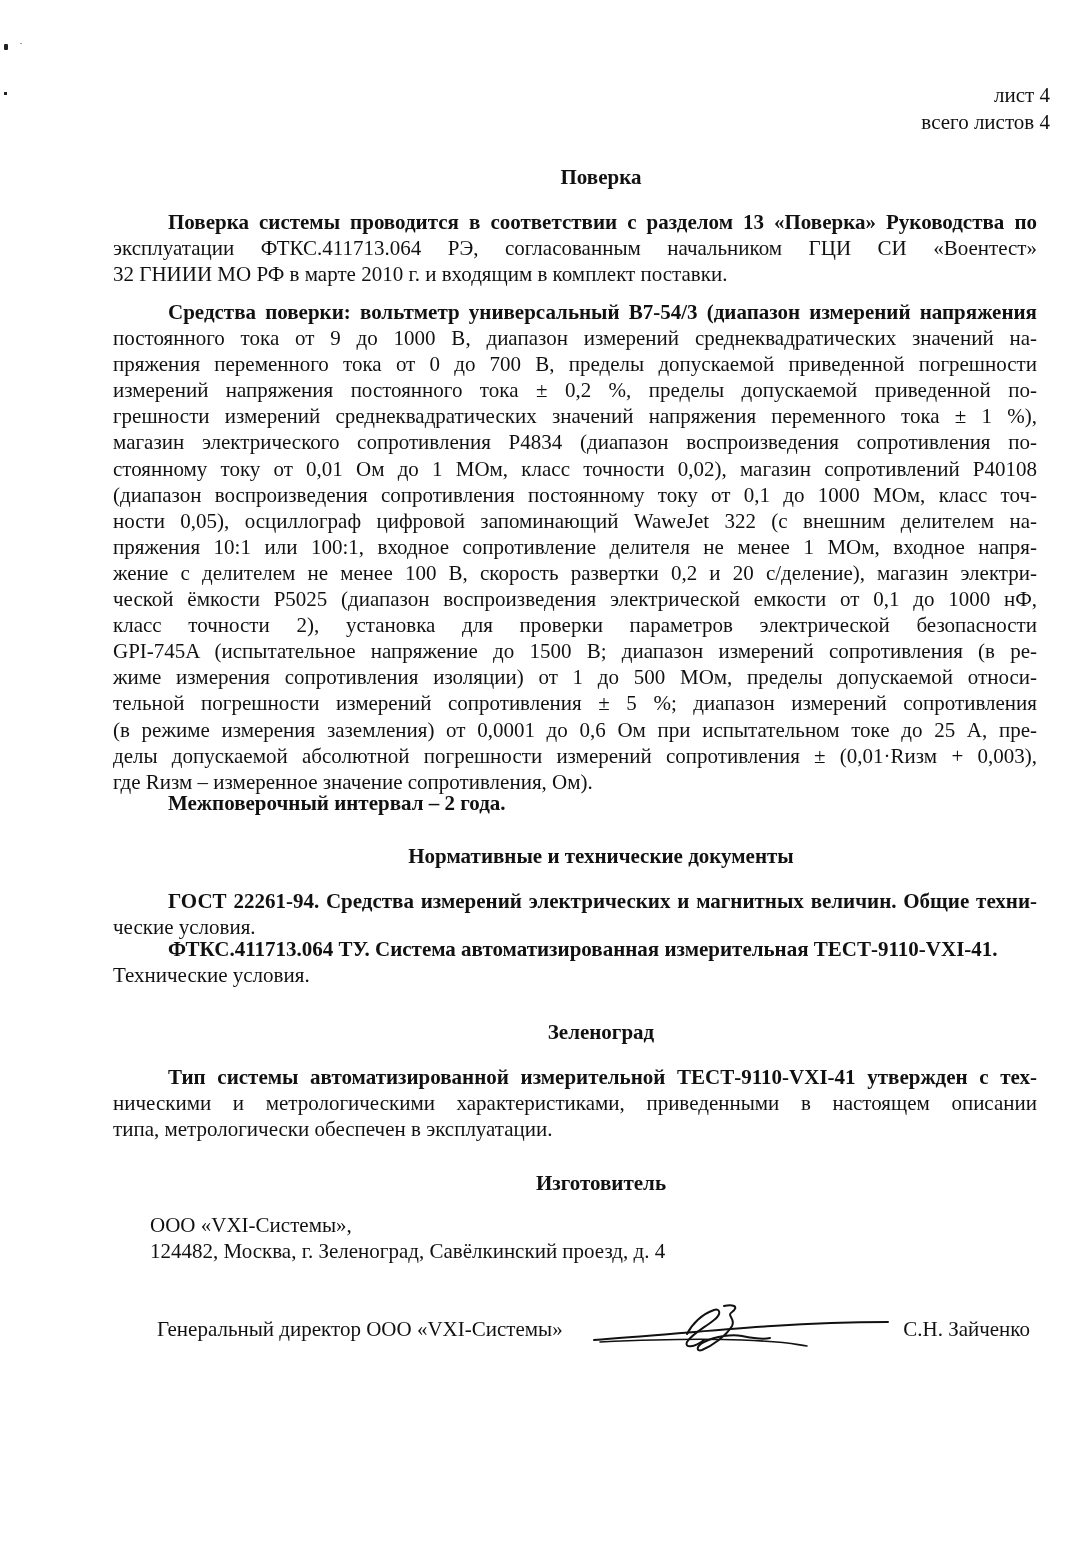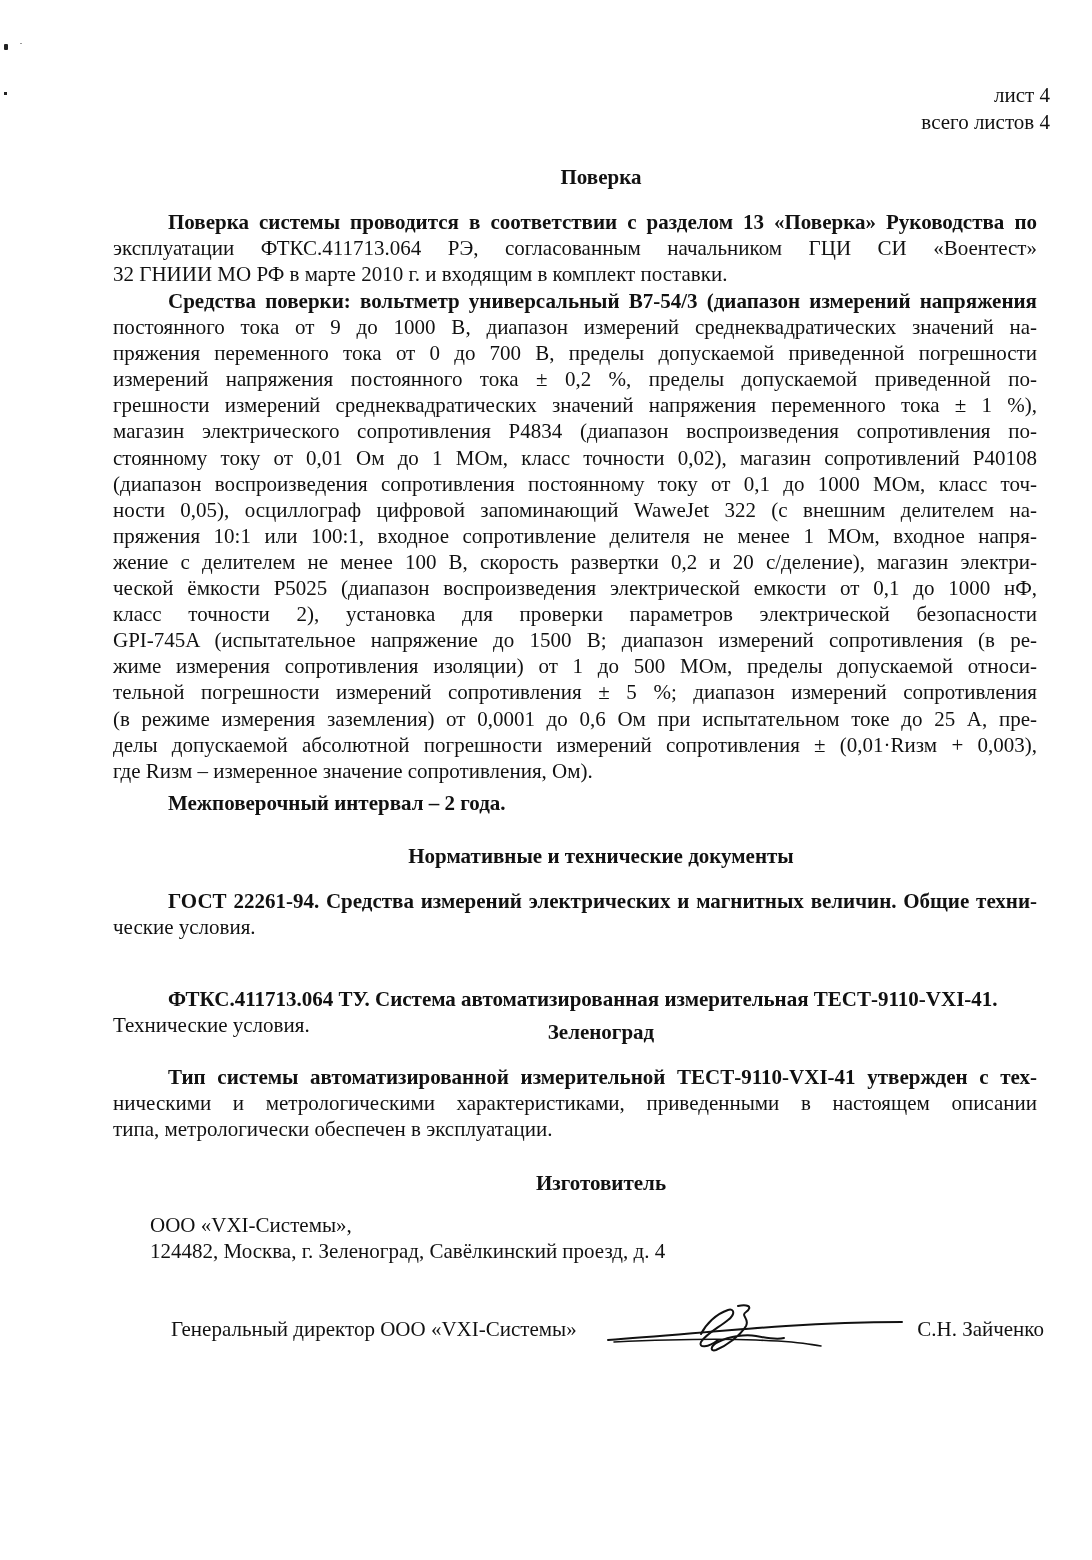"Средства поверки: вольтметр" div.para { top: 268px -> 279px }
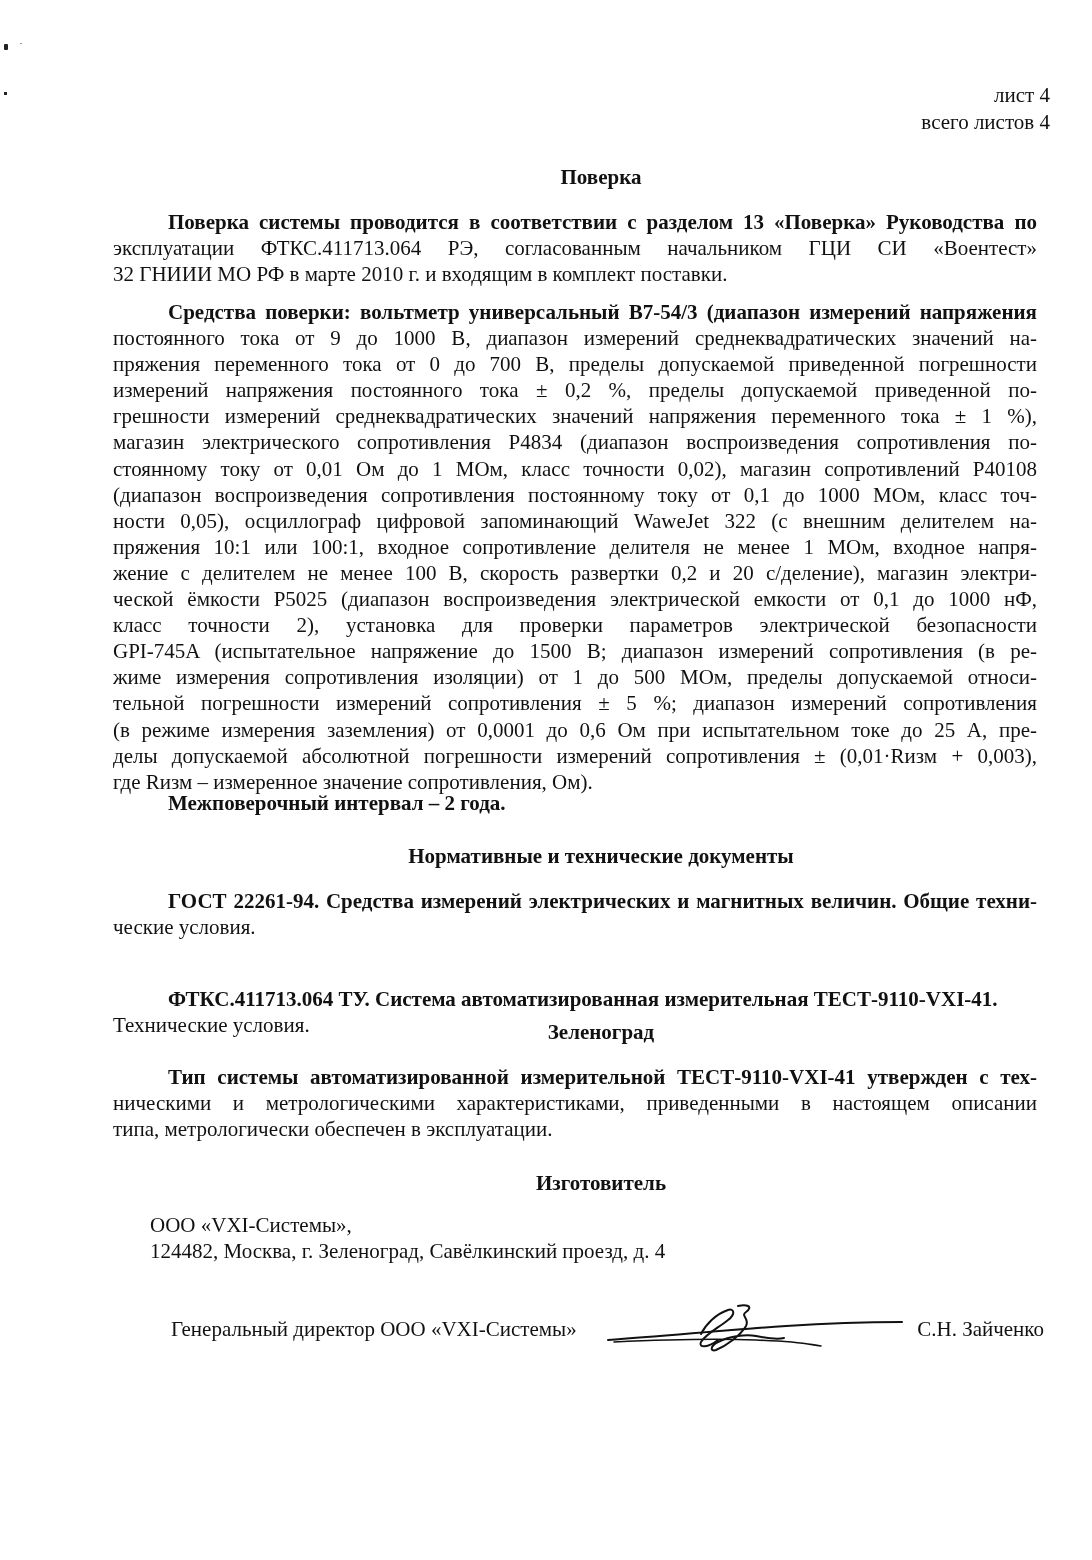"ФТКС.411713.064 ТУ. Система" div.para { top: 966px -> 916px }
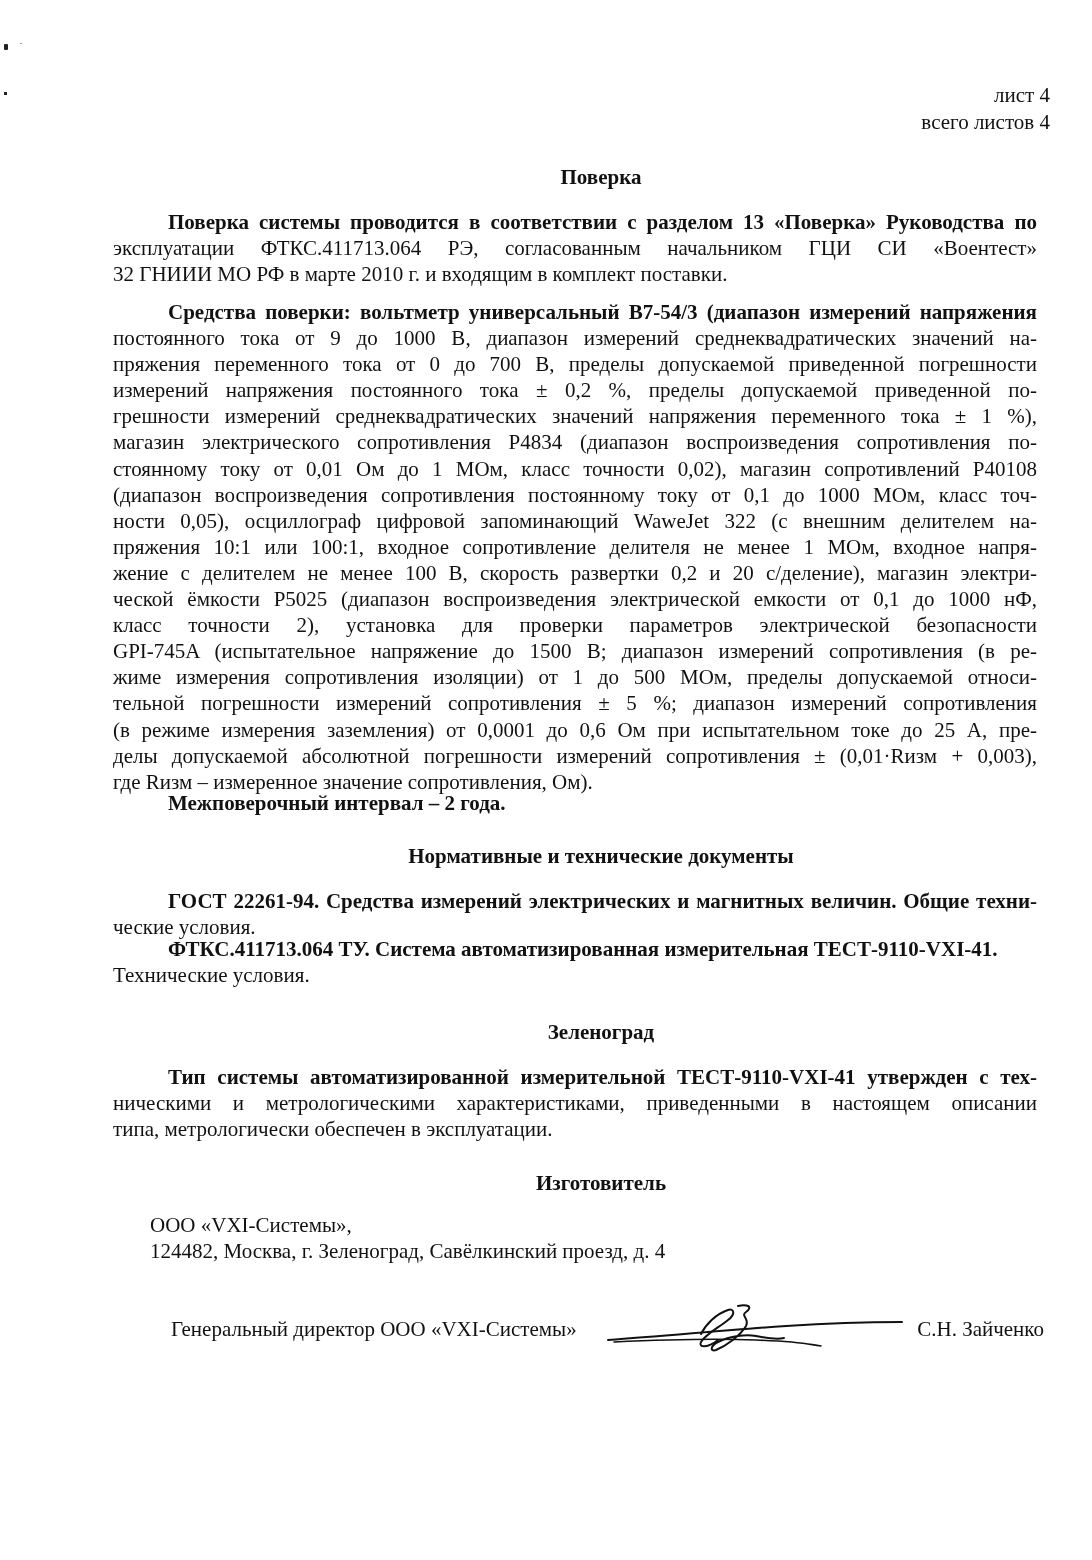"Генеральный директор ООО «VXI-Системы»" .signature-row { left: 168px -> 154px }
